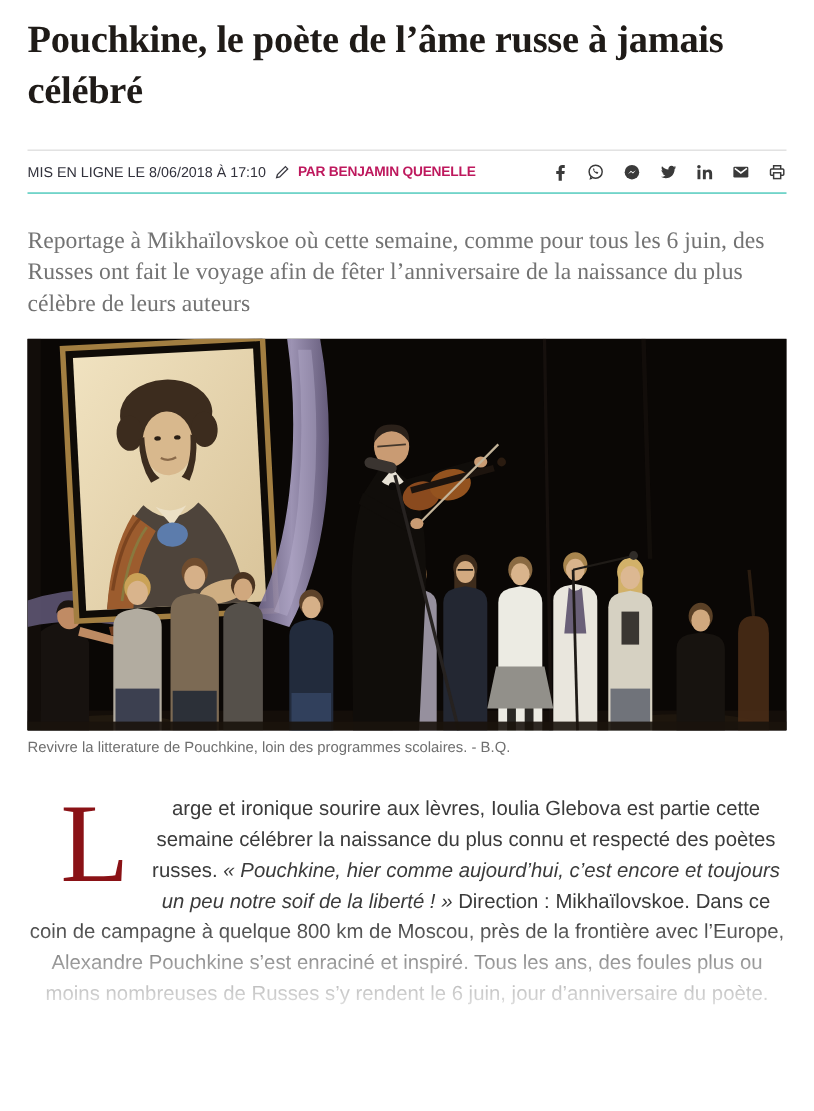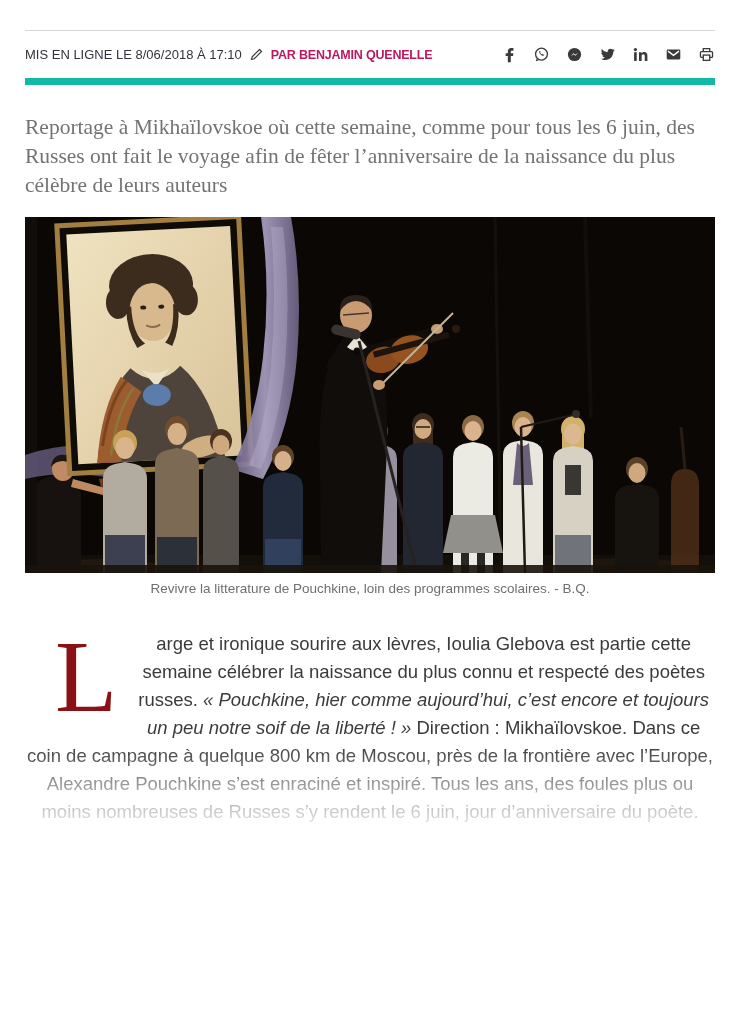"Pouchkine, le poète de l’âme" h1.title { html: none -> <h1>Pouchkine, le poète de l’âme russe à jamais célébré</h1> }
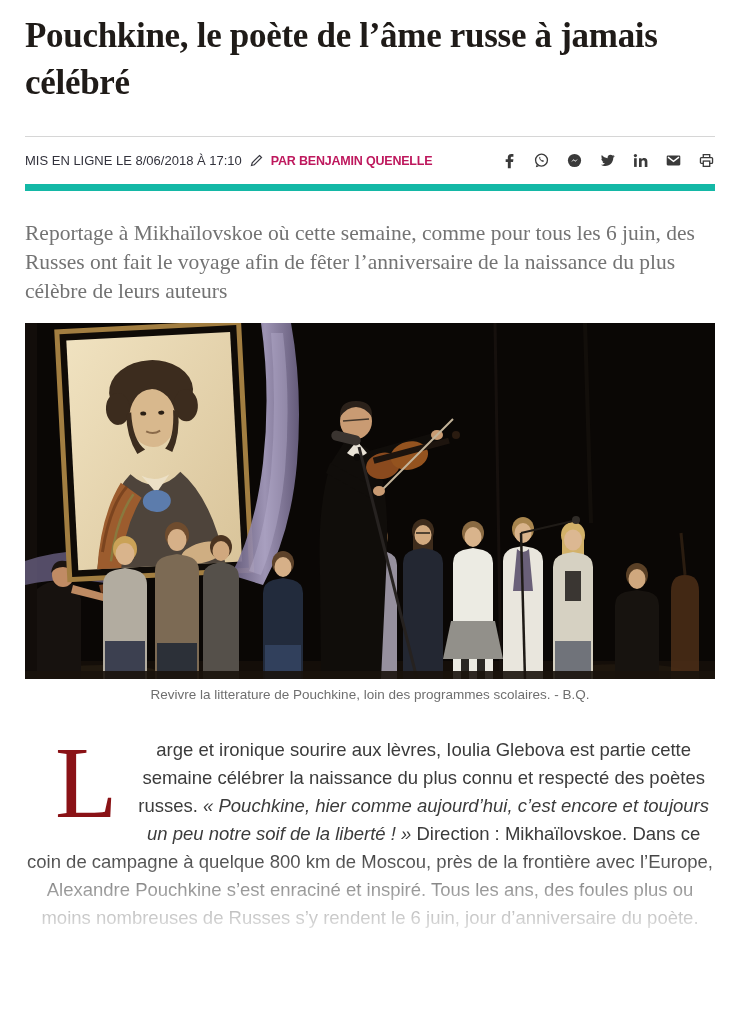"MIS EN LIGNE LE 8/06/2018" .meta-bar { border-bottom: 7px solid #14b8a6 -> 1px solid #14b8a6; height: 55px -> 40px }
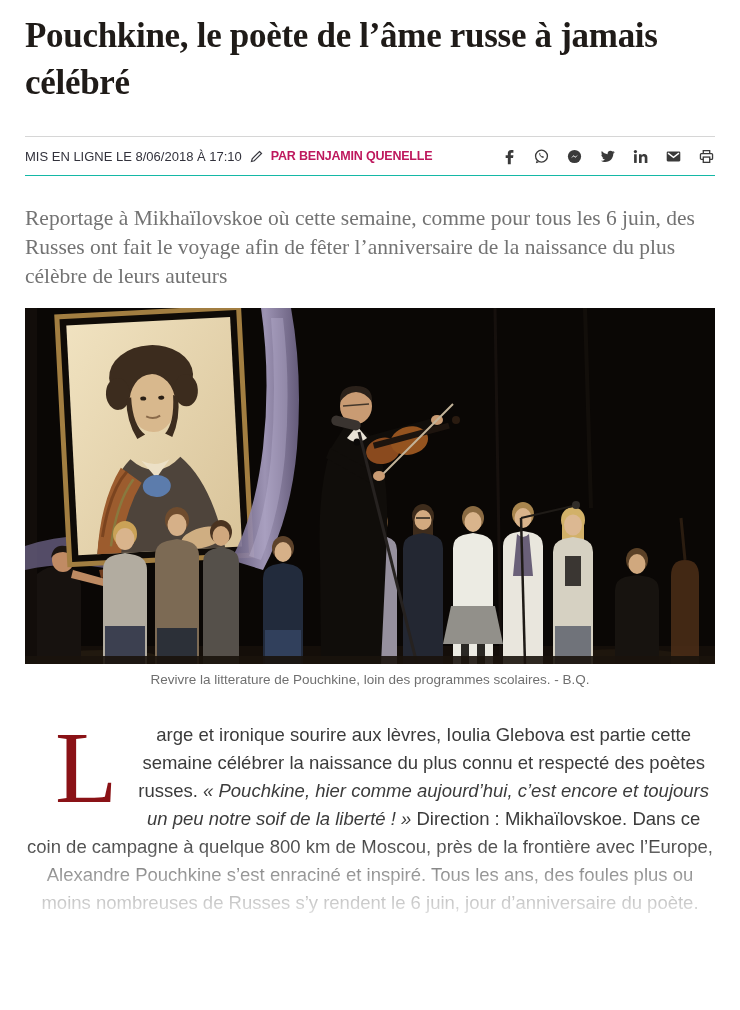"Revivre la litterature de Pouchkine," figure.photo-block { text-align: center -> none }
